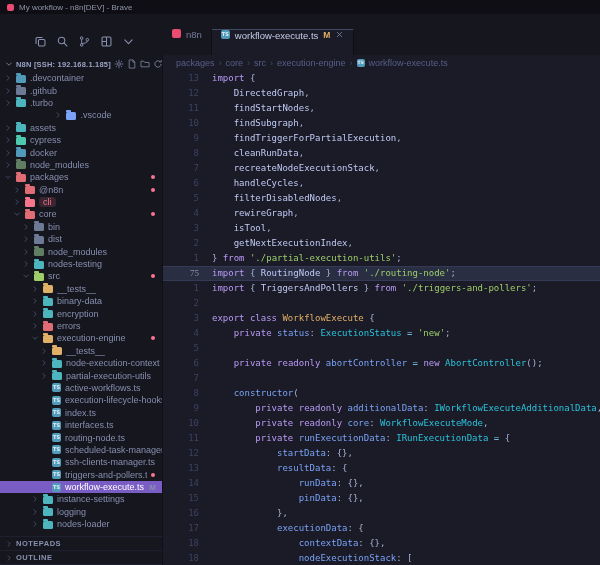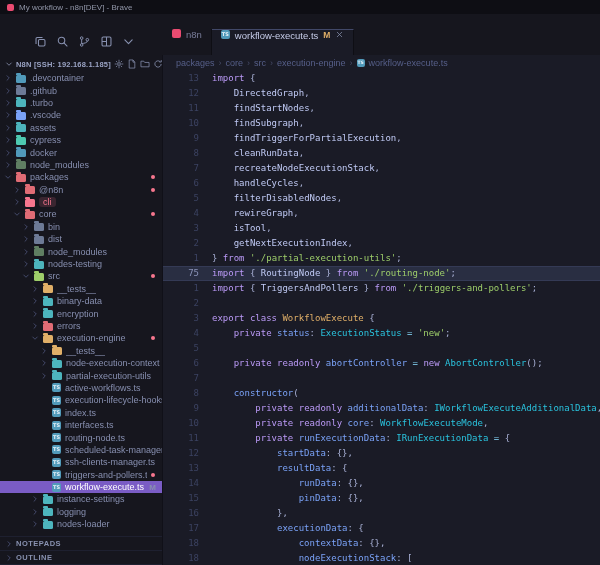".vscode" div.trow { justify-content: none -> center }
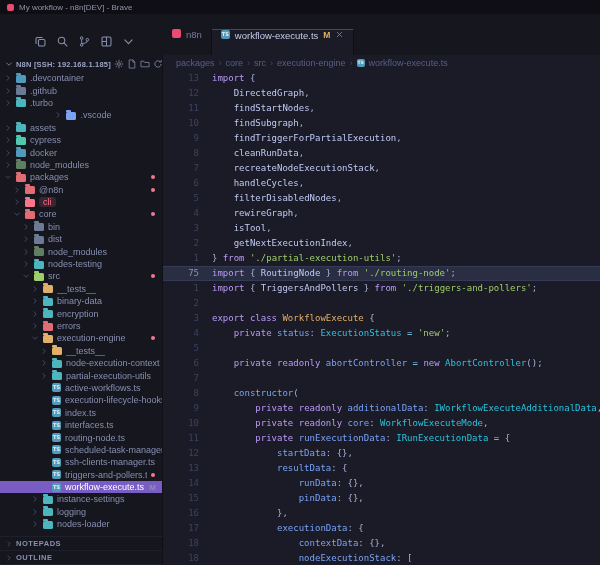"75" .line.cur .ln { font-family: none -> Liberation Serif, serif }
